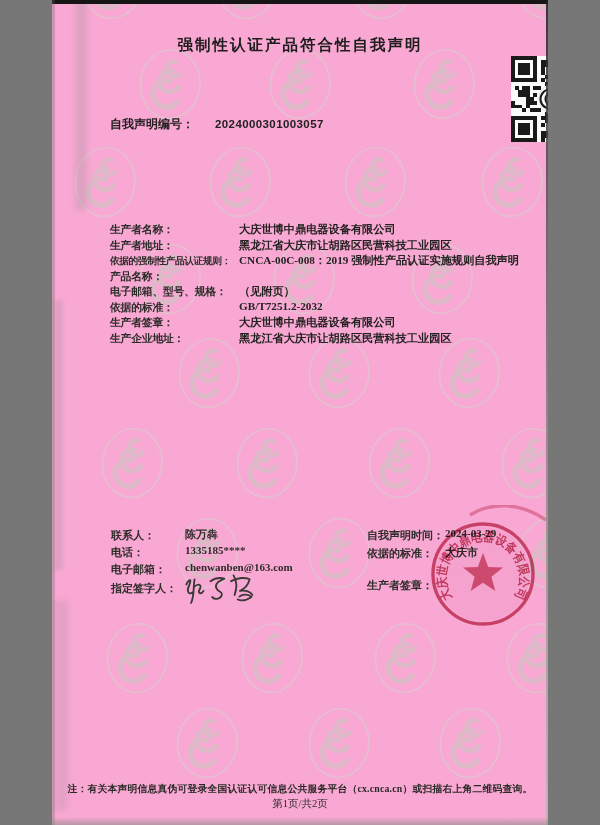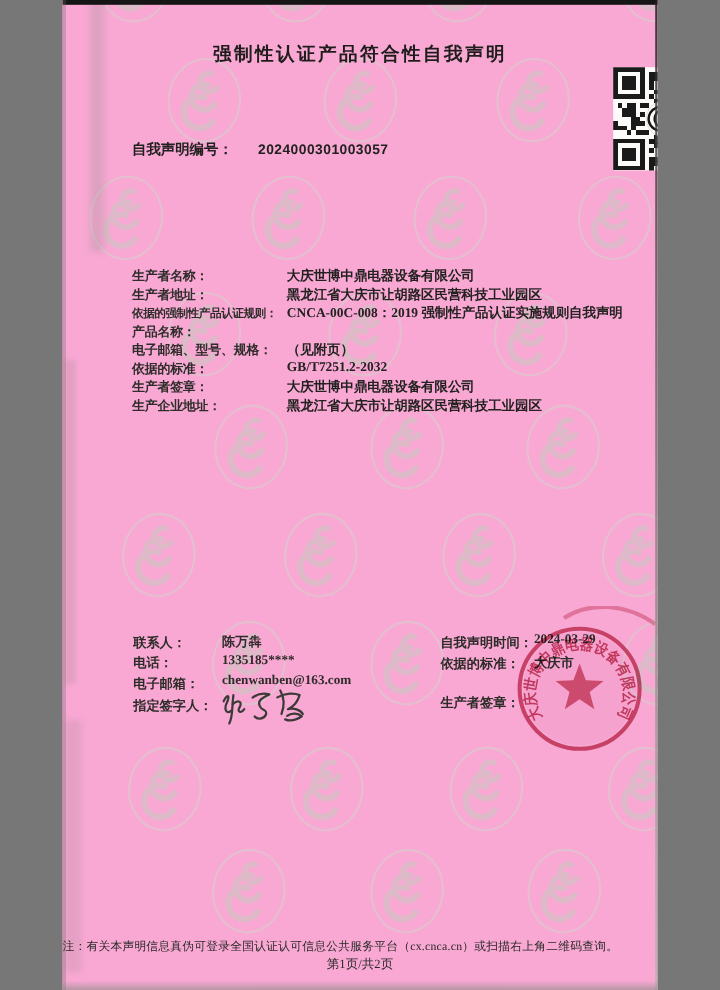"注：有关本声明信息真伪可登录全国认证认可信息公共服务平台（cx.cnca.cn）" .note { font-weight: normal -> bold; text-align: none -> center }
